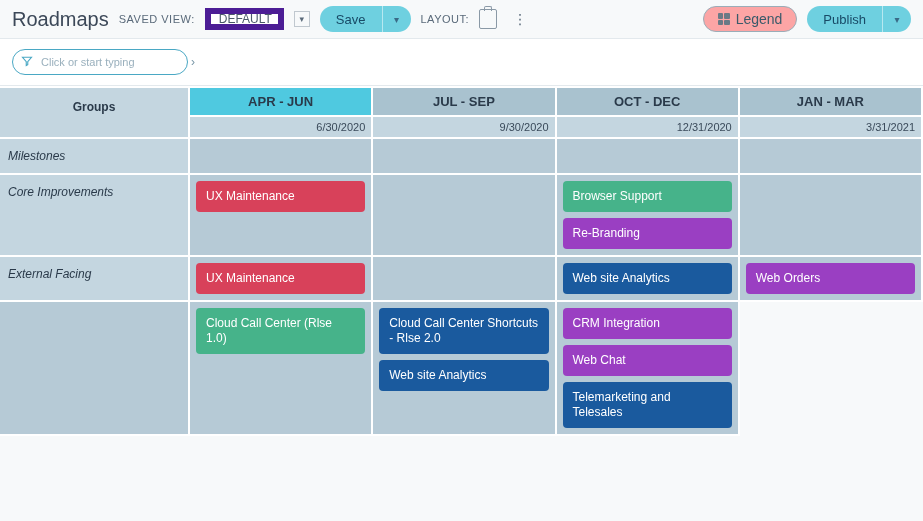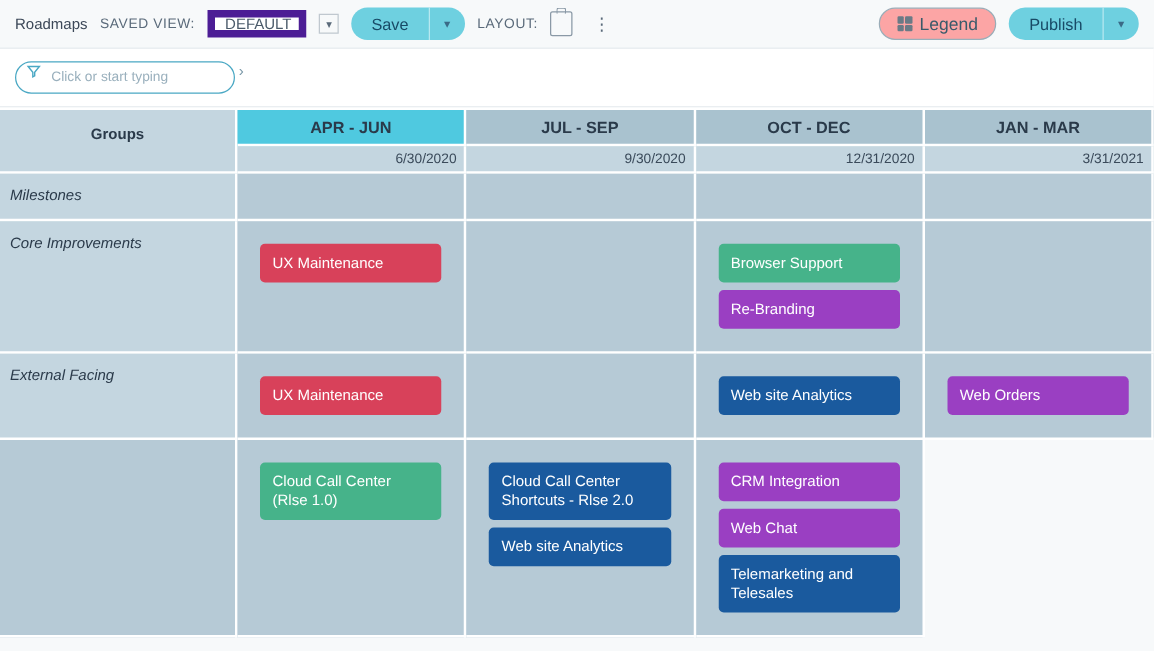"Roadmaps" .title { font-size: 12px -> 20px }
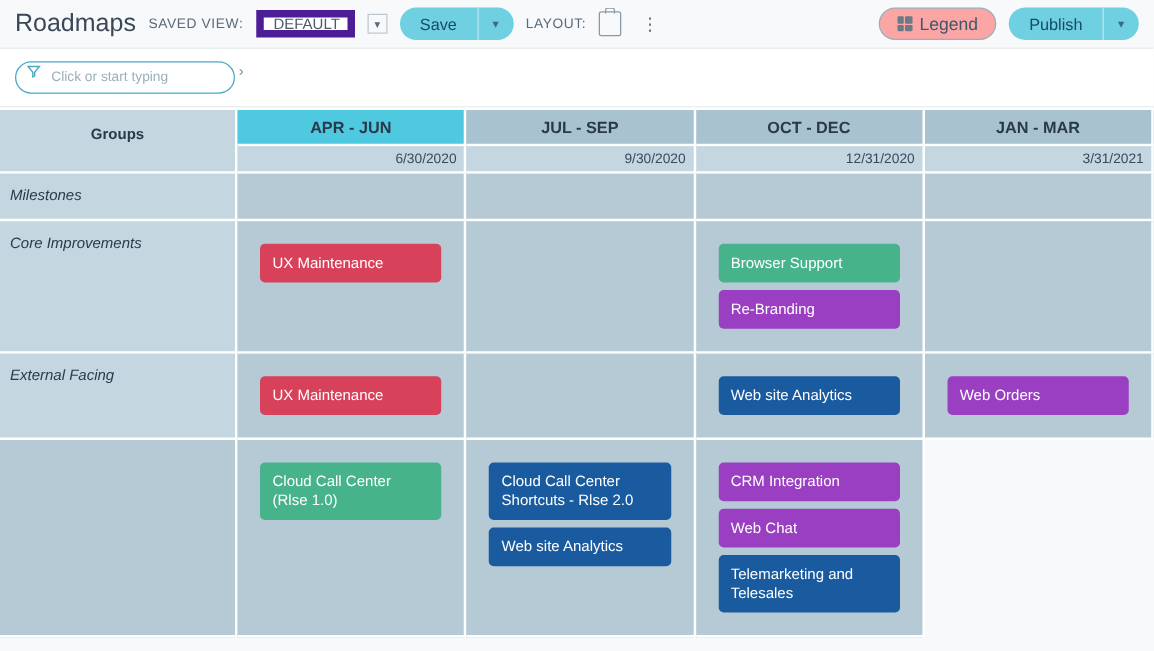"Click or start typing" .filter-pill { align-items: none -> center }
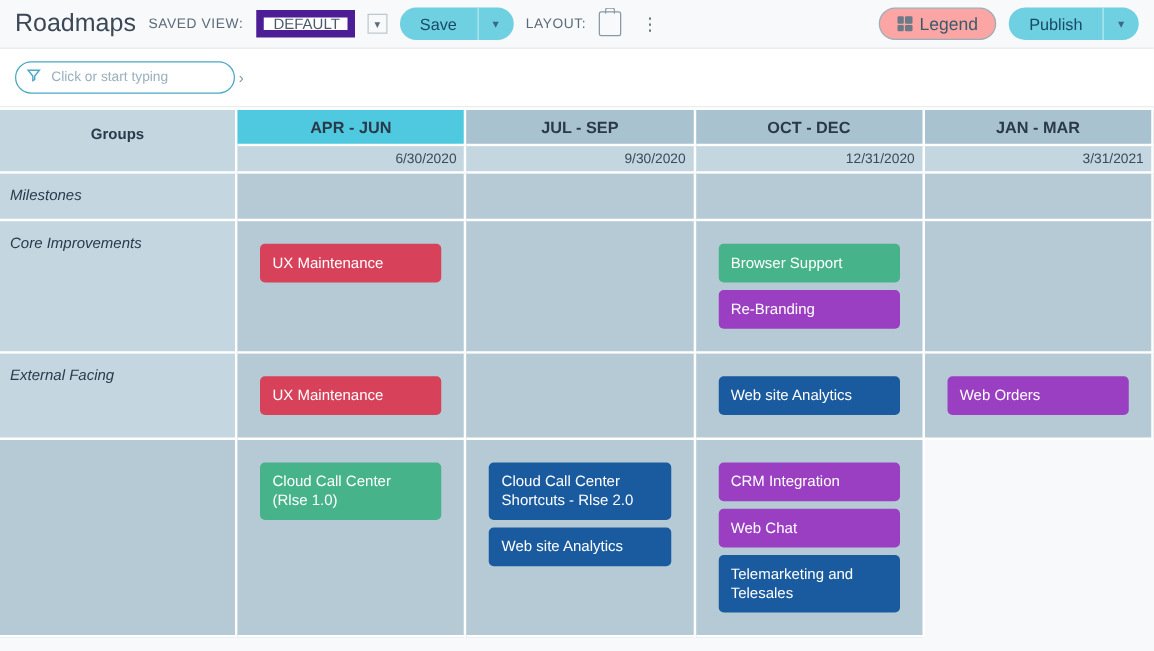"UX Maintenance" .cell { padding: 18px -> 6px }
